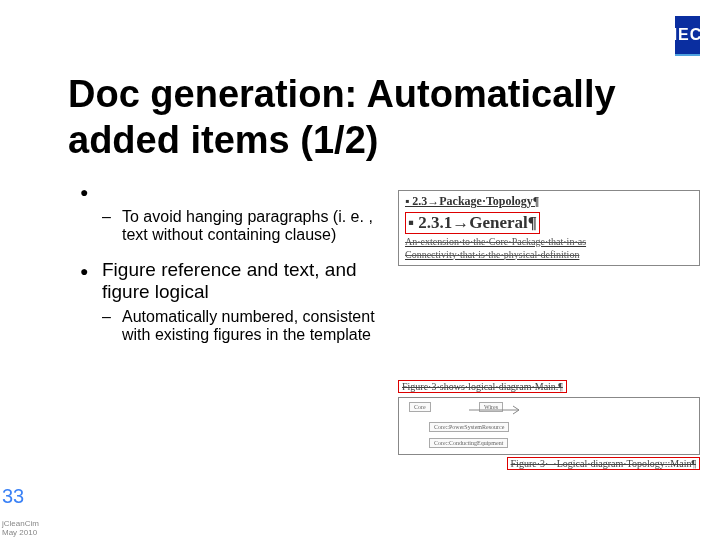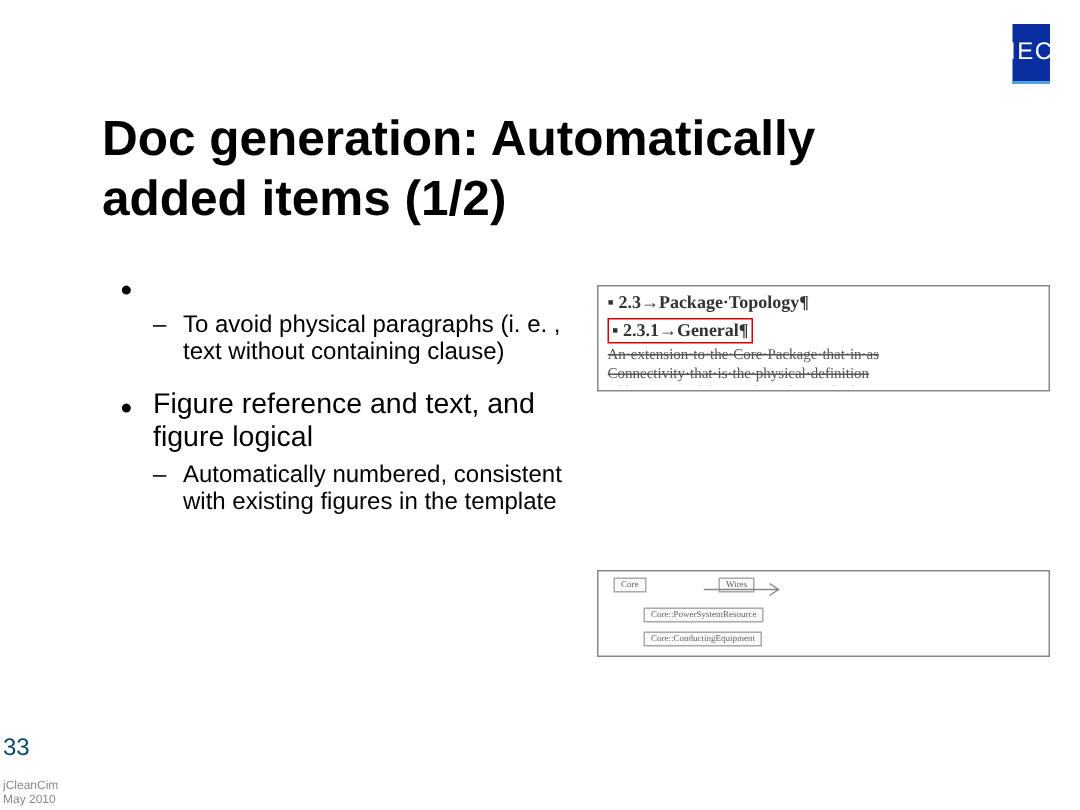"IEC" .logo { font-weight: normal -> bold }
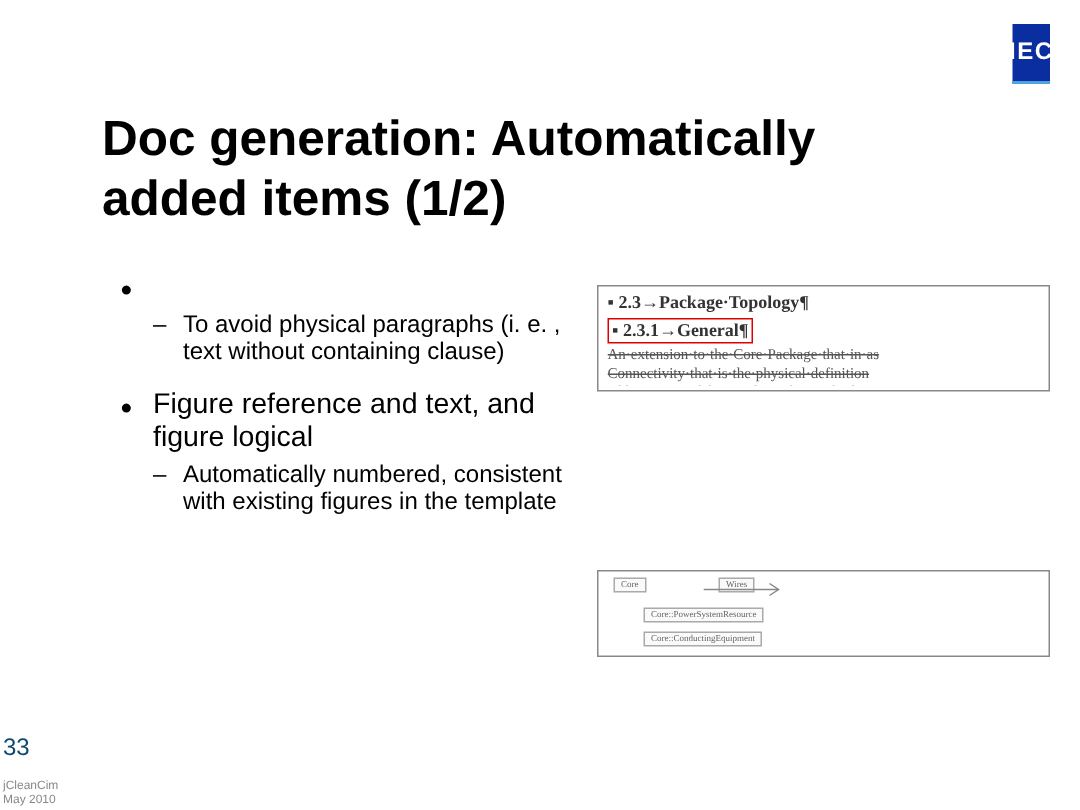"Doc generation: Automatically added" .title { font-size: 33px -> 38px }
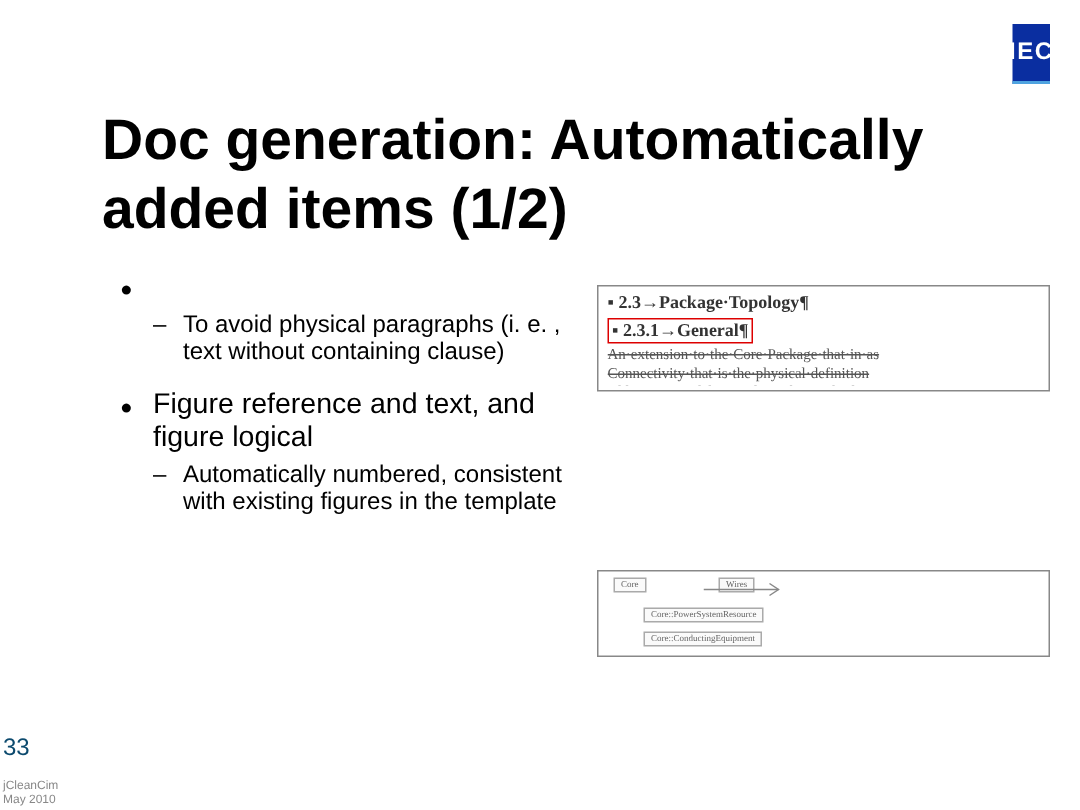"▪ 2.3→Package·Topology¶" .right-pane { text-decoration: none -> underline }
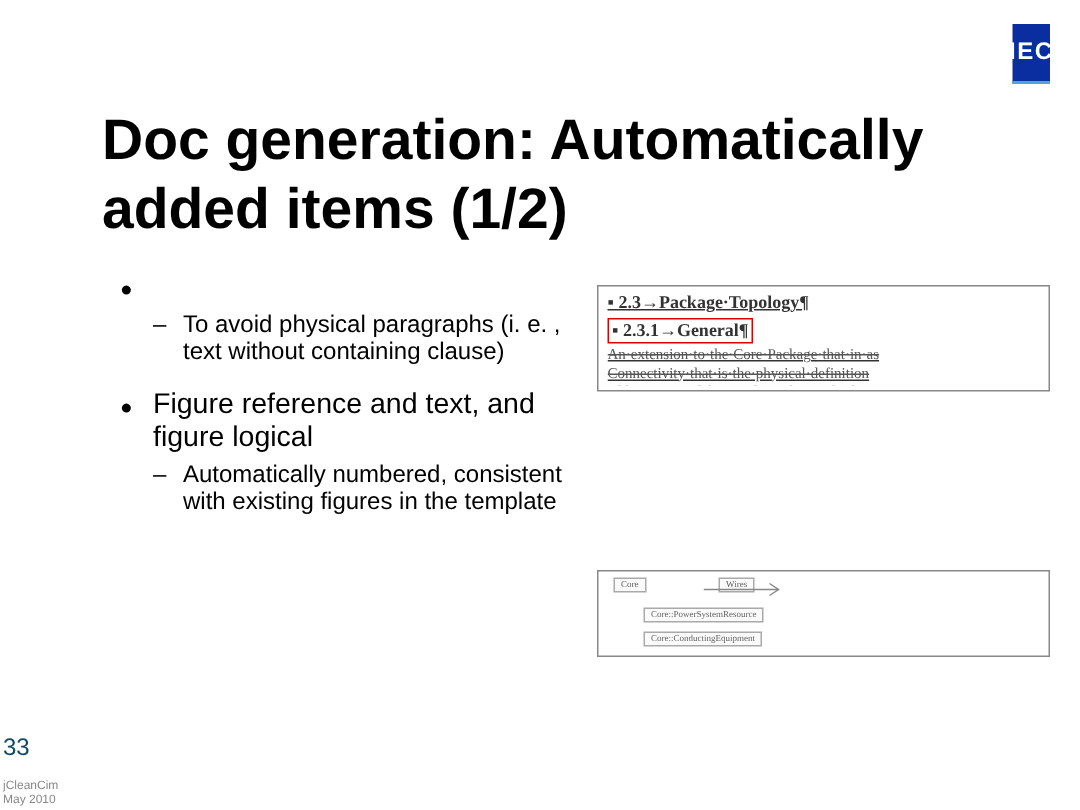"To avoid physical paragraphs (i." div { text: physical -> hanging }
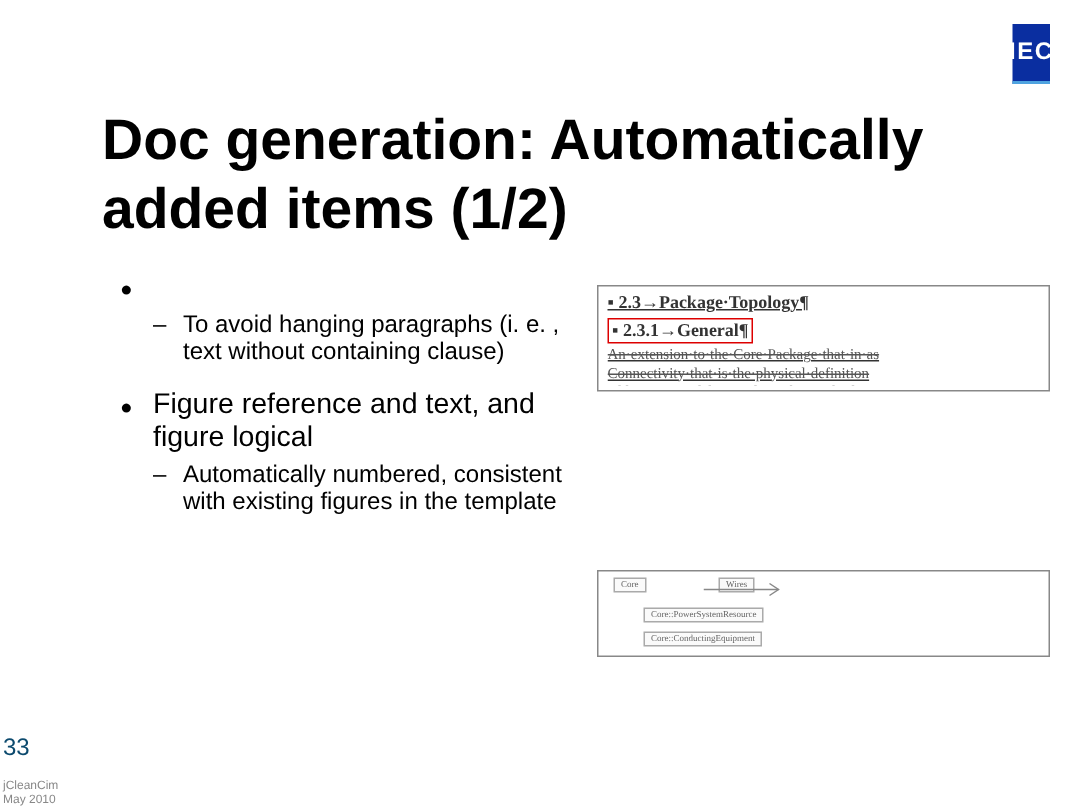"▪ 2.3.1→General¶" .snippet1 .sub-heading { font-size: 12px -> 17px }
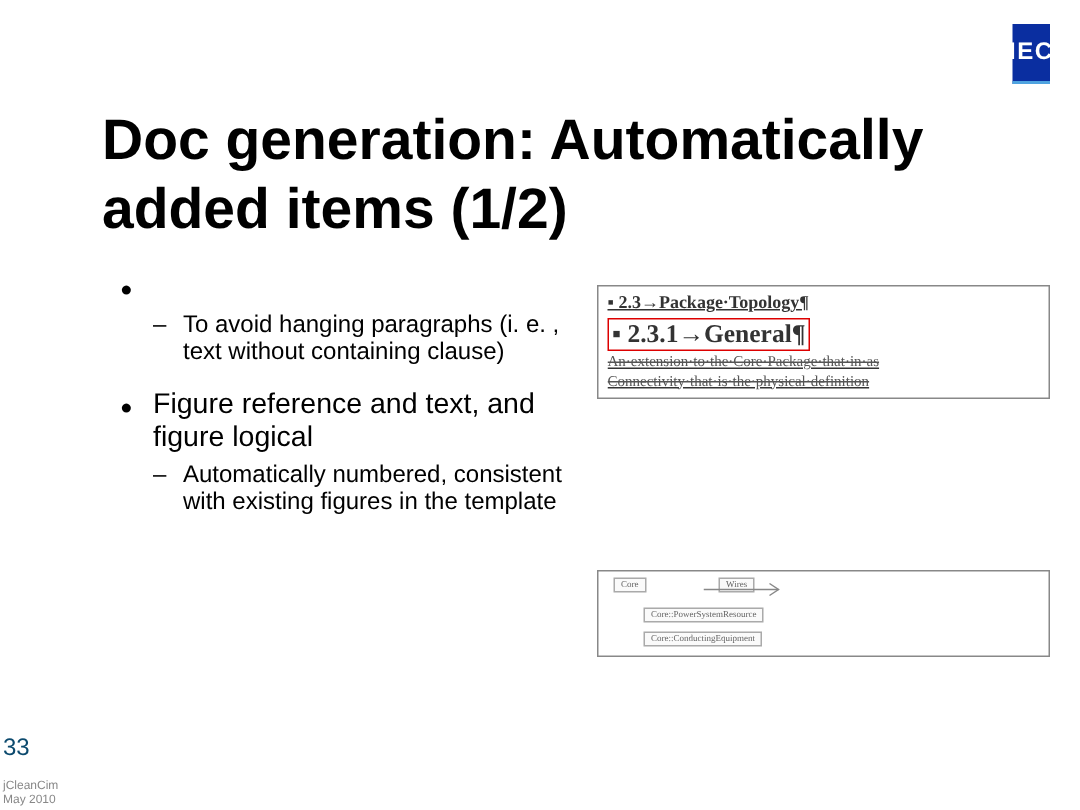"Figure·3·shows·logical·diagram·Main.¶" span.ref-line { html: none -> <span>Figure·3·shows·logical·diagram·Main.¶</span> }
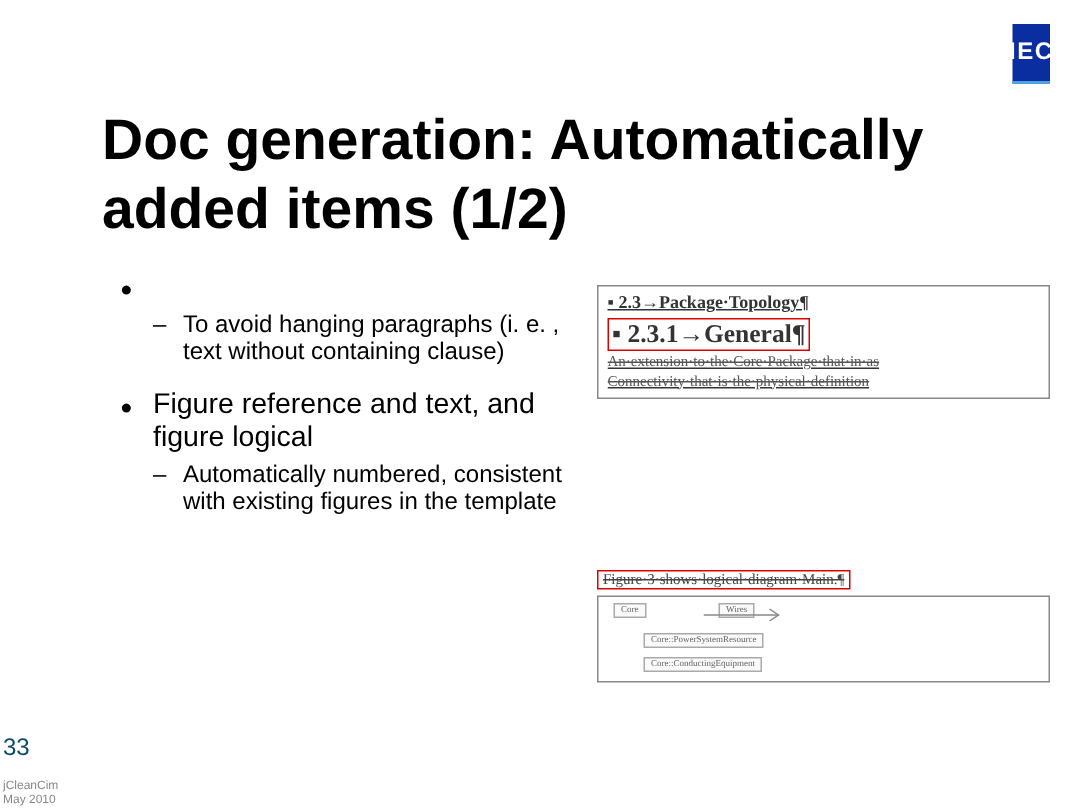"Figure·3·–·Logical·diagram·Topology::Mai" span.caption { html: none -> <span>Figure·3·–·Logical·diagram·Topology::Main¶</span> }
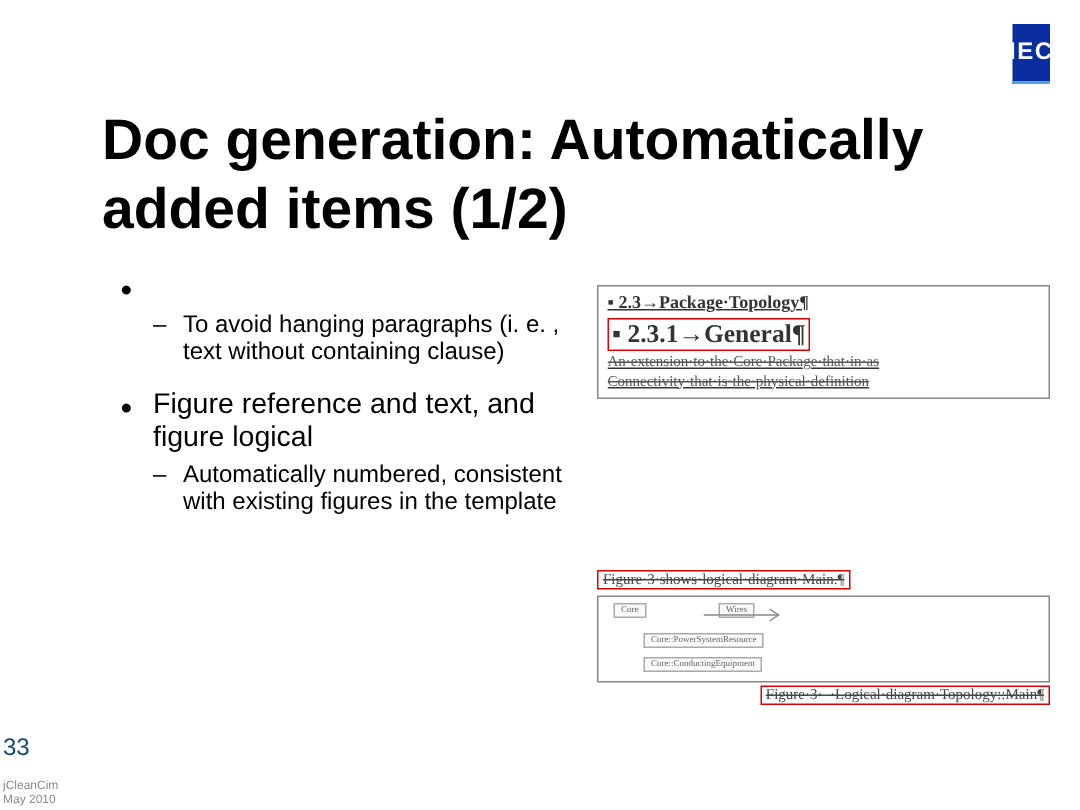"33" .page-num { color: #0c4a6e -> #3b82f6; font-size: 16px -> 20px }
